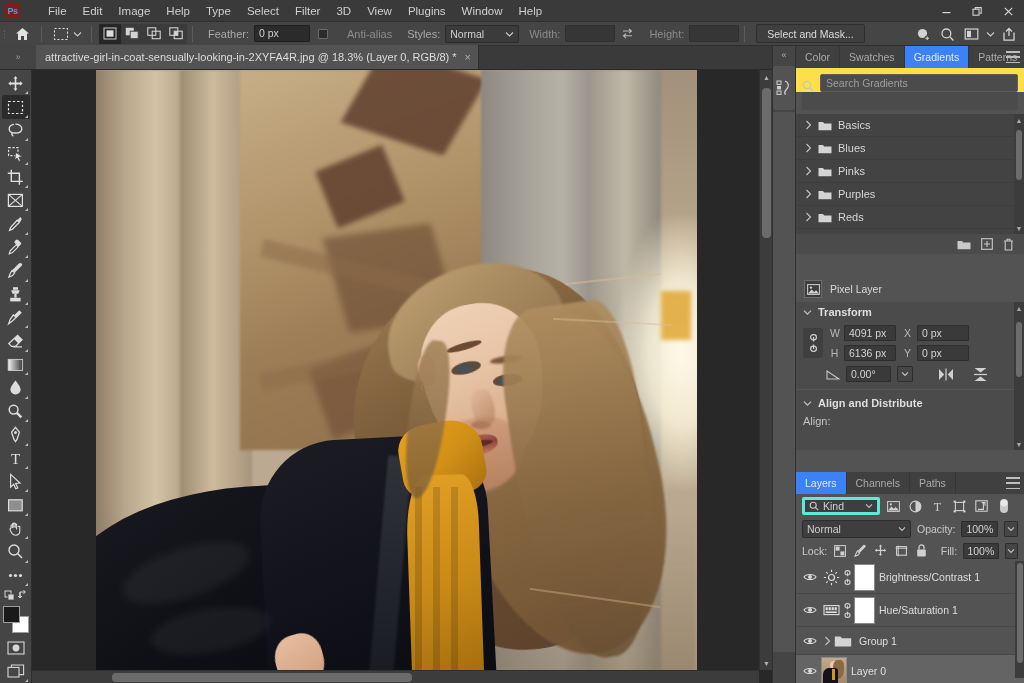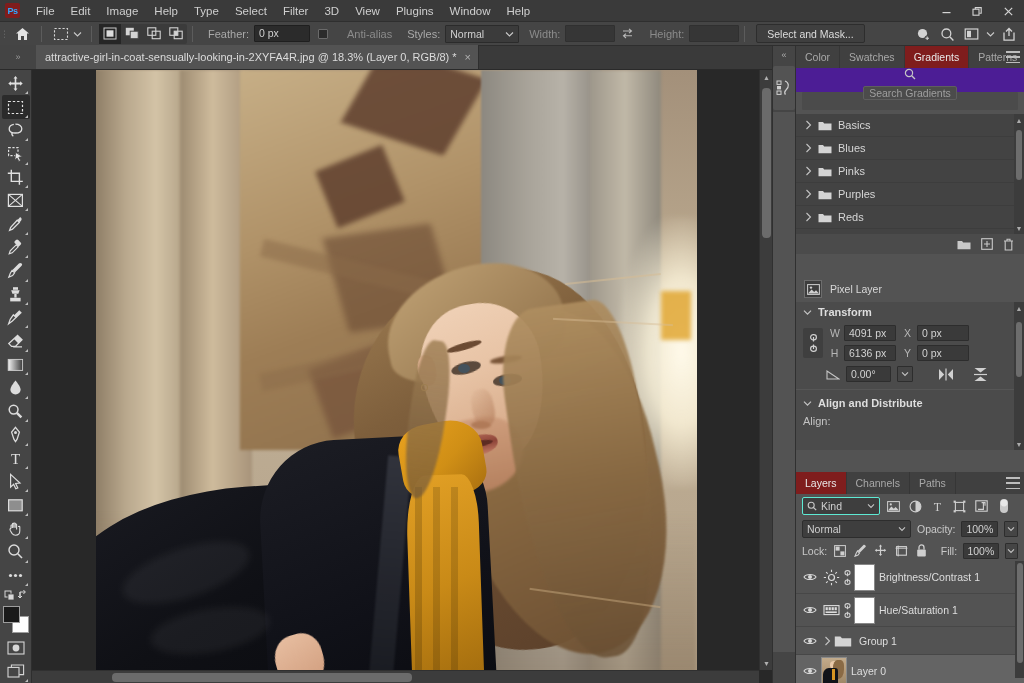"Ps" .ps-logo { margin-right: 8px -> 20px }
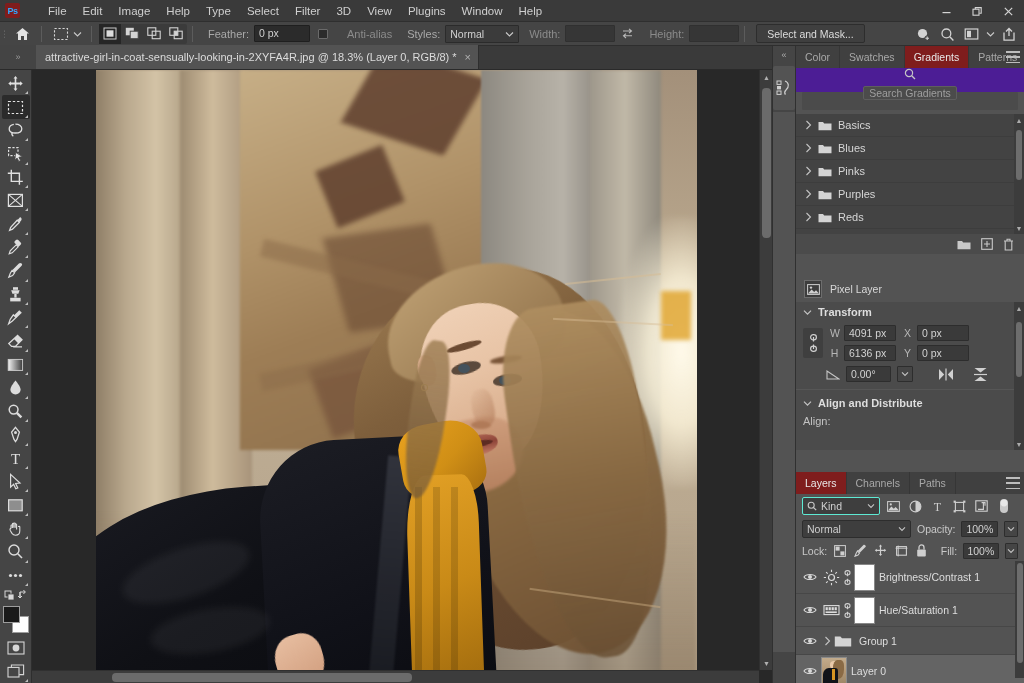"Gradients" .ptab.active { background: #7f1d1d -> #3b82f6 }
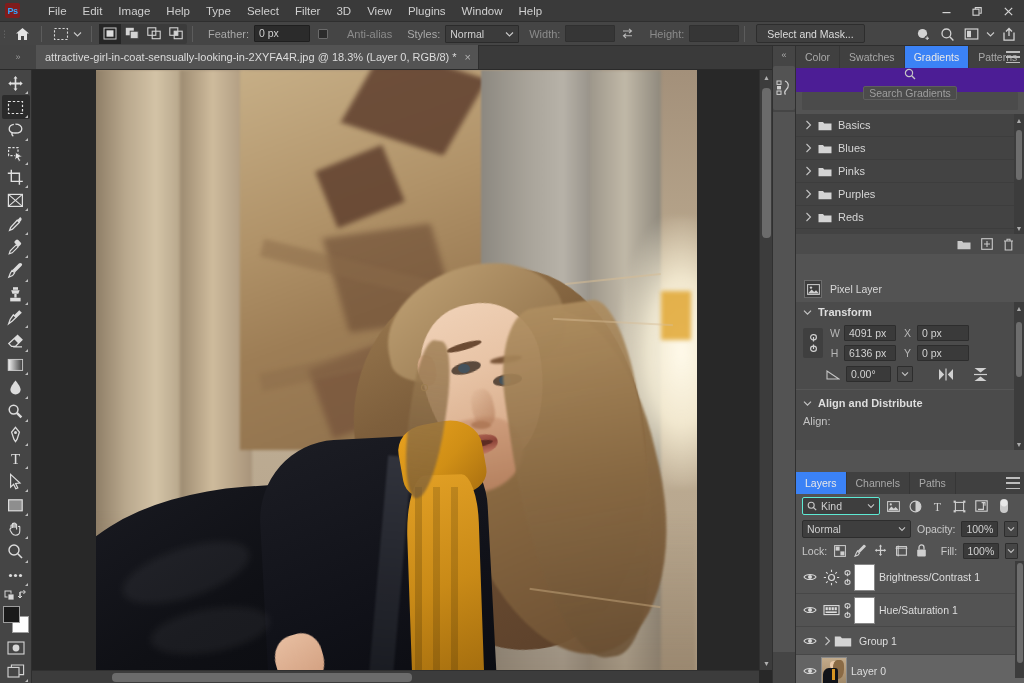"Search Gradients" .gp-search { align-items: center -> flex-end; background: #4c1d95 -> #fde047; flex-direction: column -> none }
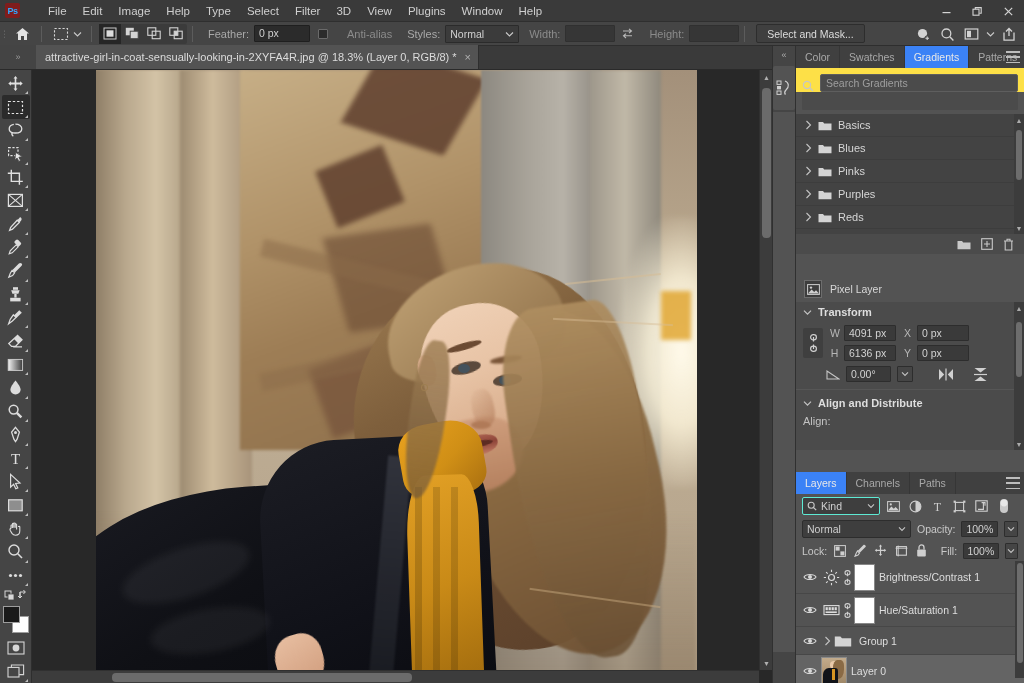"Kind" .kind-sel { border: 1px solid #5eead4 -> 3px solid #5eead4 }
